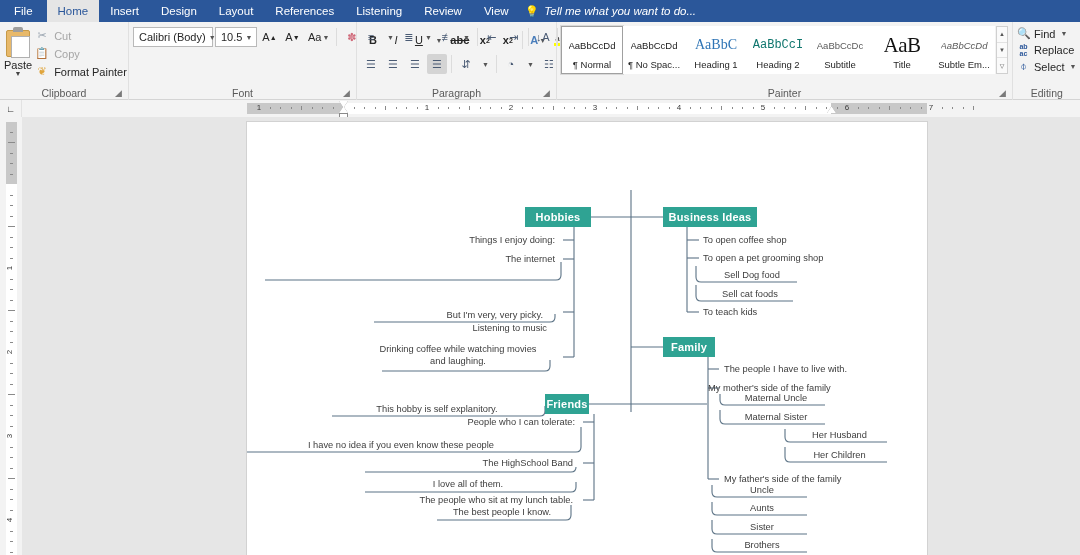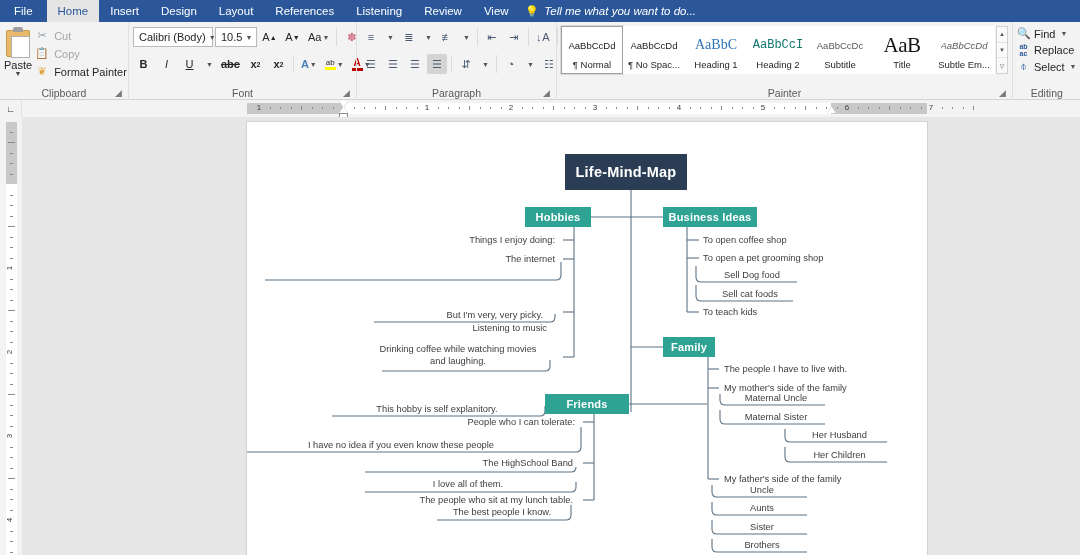"Calibri (Body)" div.rgroup-body { flex-direction: column -> row }
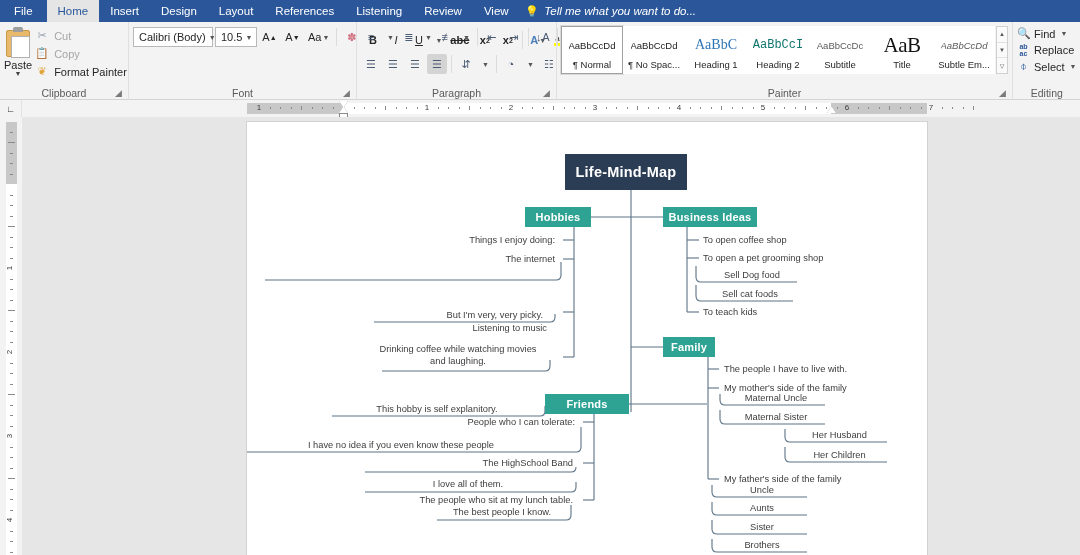"Life-Mind-Map" div.node { html: <div>Life-Mind-Map</div> -> none }
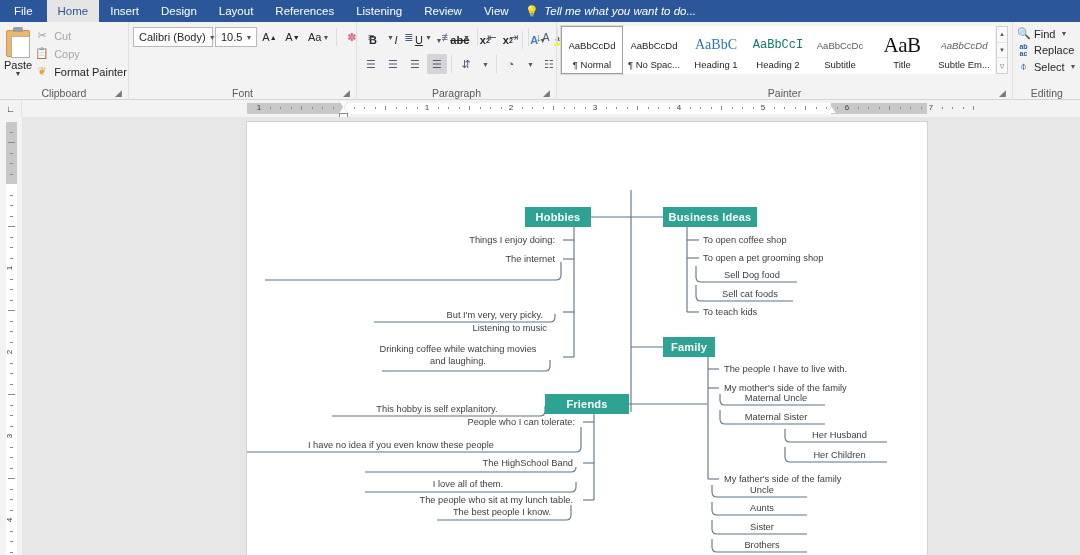"My mother's side of the" div.leaf { left: 477px -> 461px }
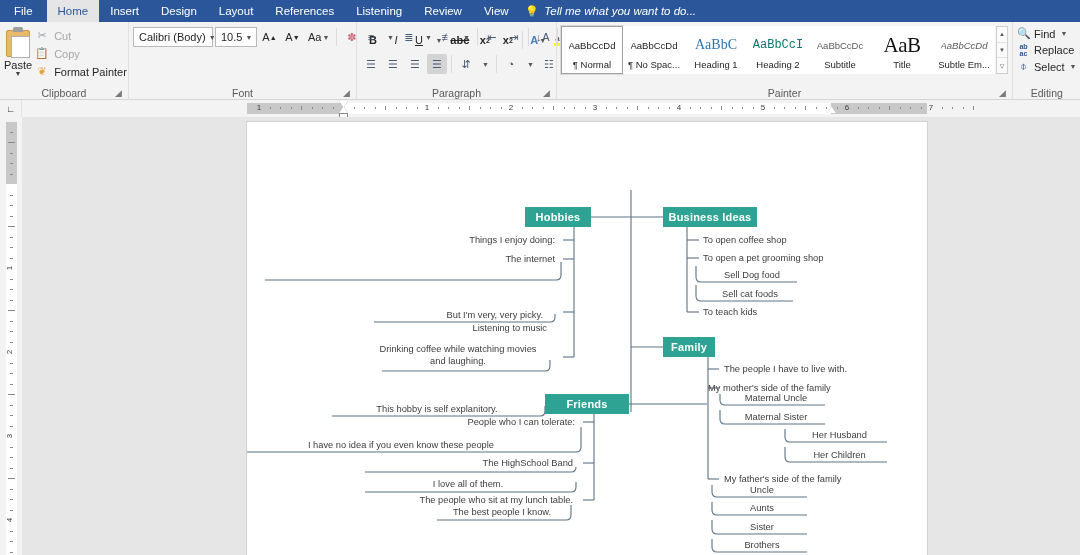"Friends" div.node { width: 84px -> 44px }
